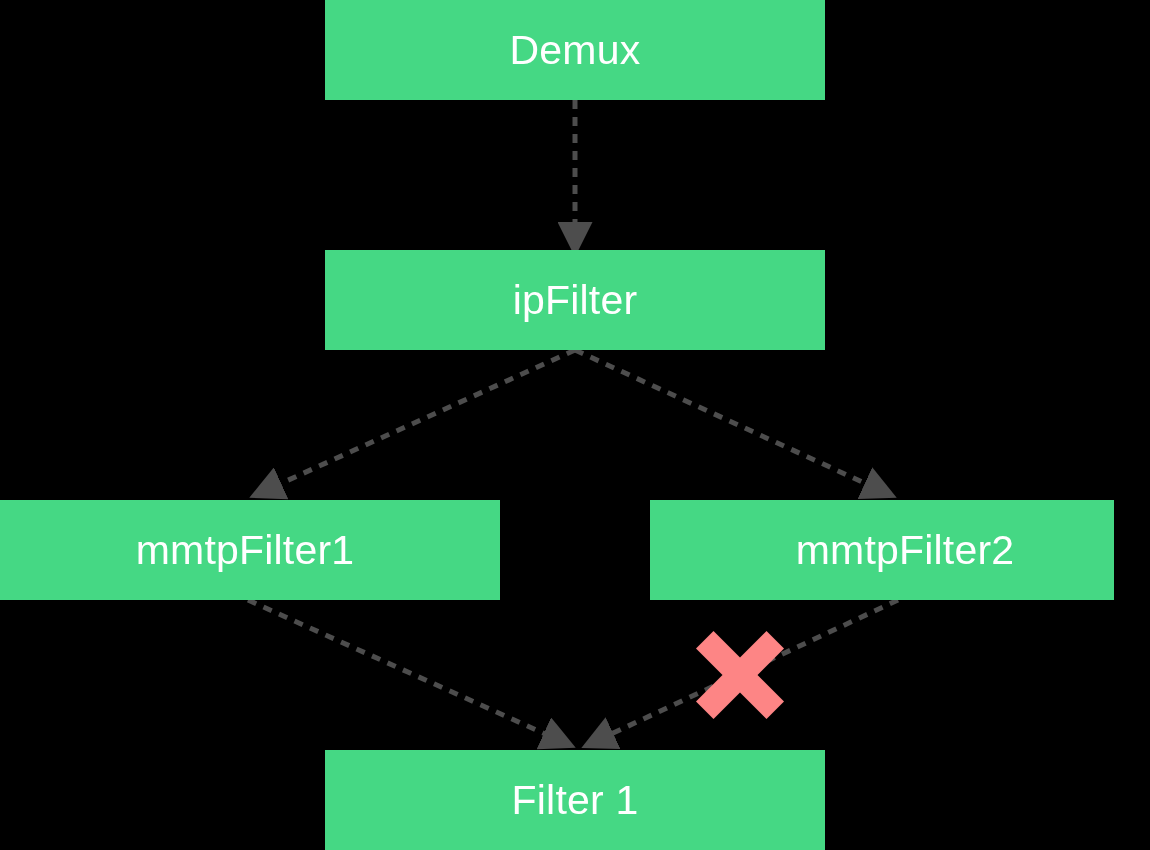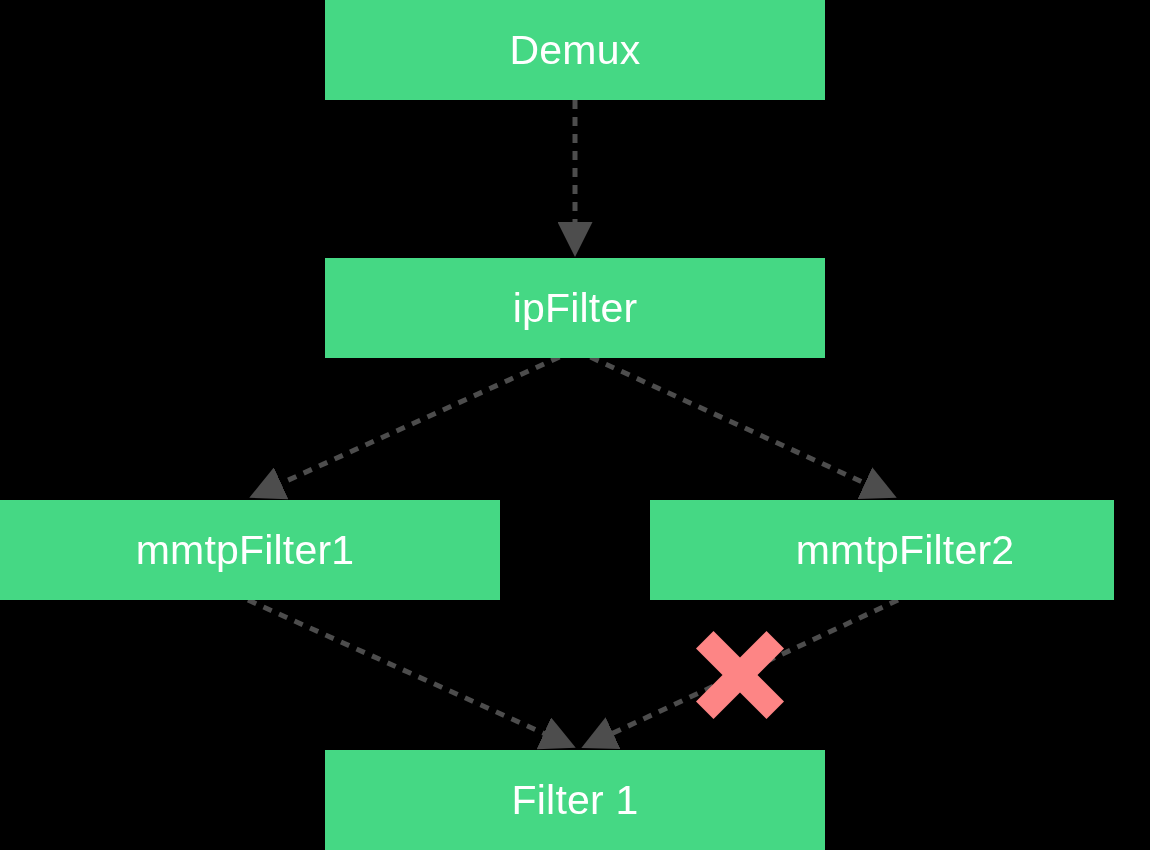"ipFilter" #node-ipfilter { top: 258px -> 250px }
